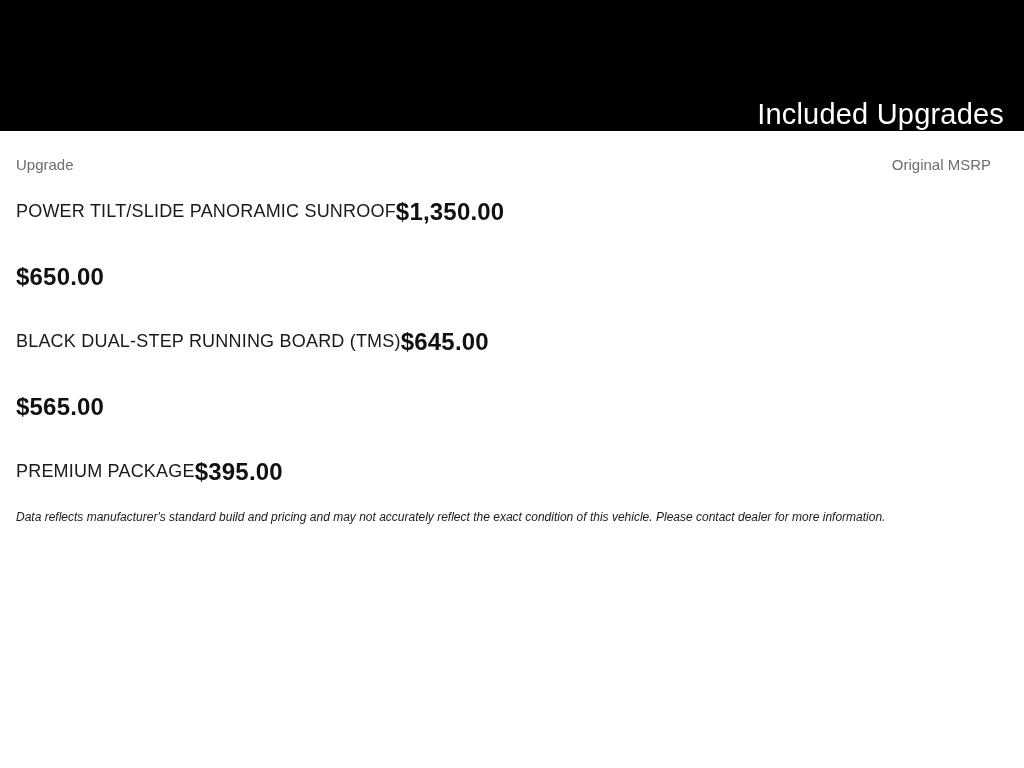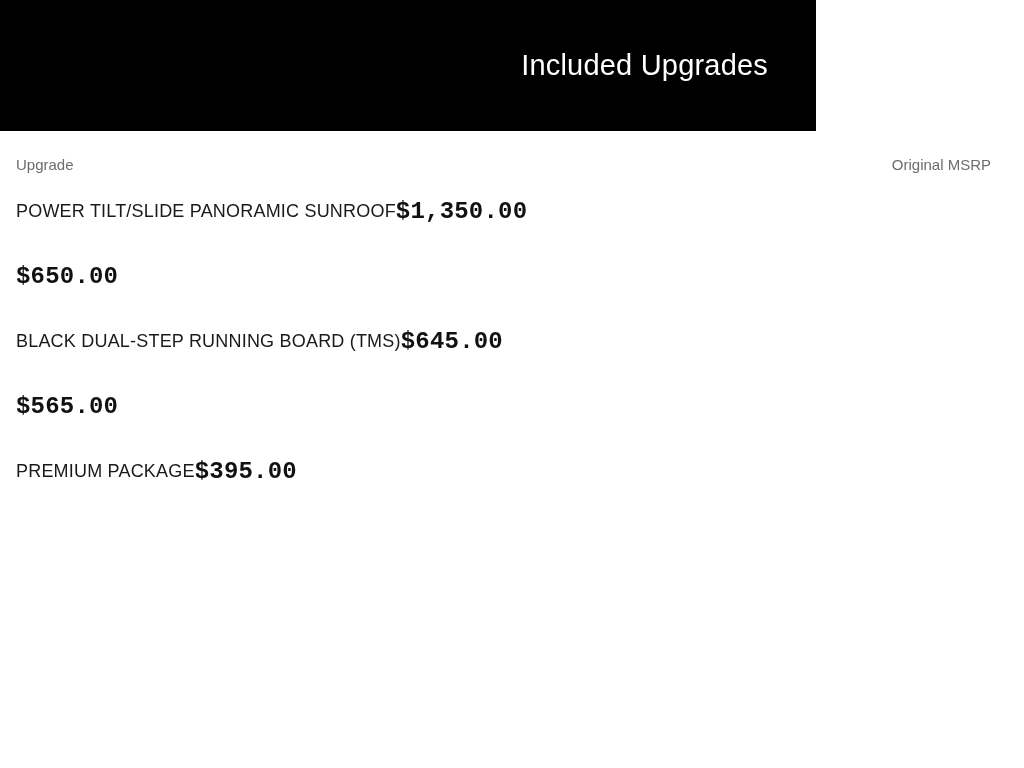"Included Upgrades" .top-banner { align-items: center -> flex-end; padding-right: 48px -> 20px; width: 816px -> 1024px }
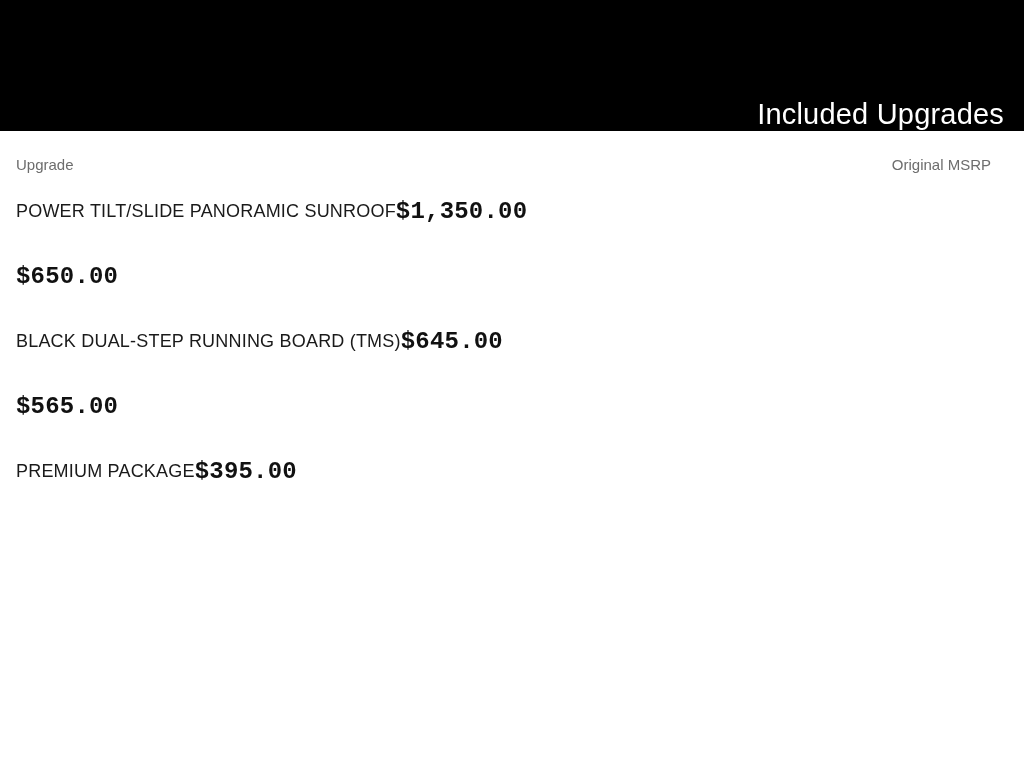"$1,350.00" .upgrade-price { font-family: Liberation Mono, monospace -> none }
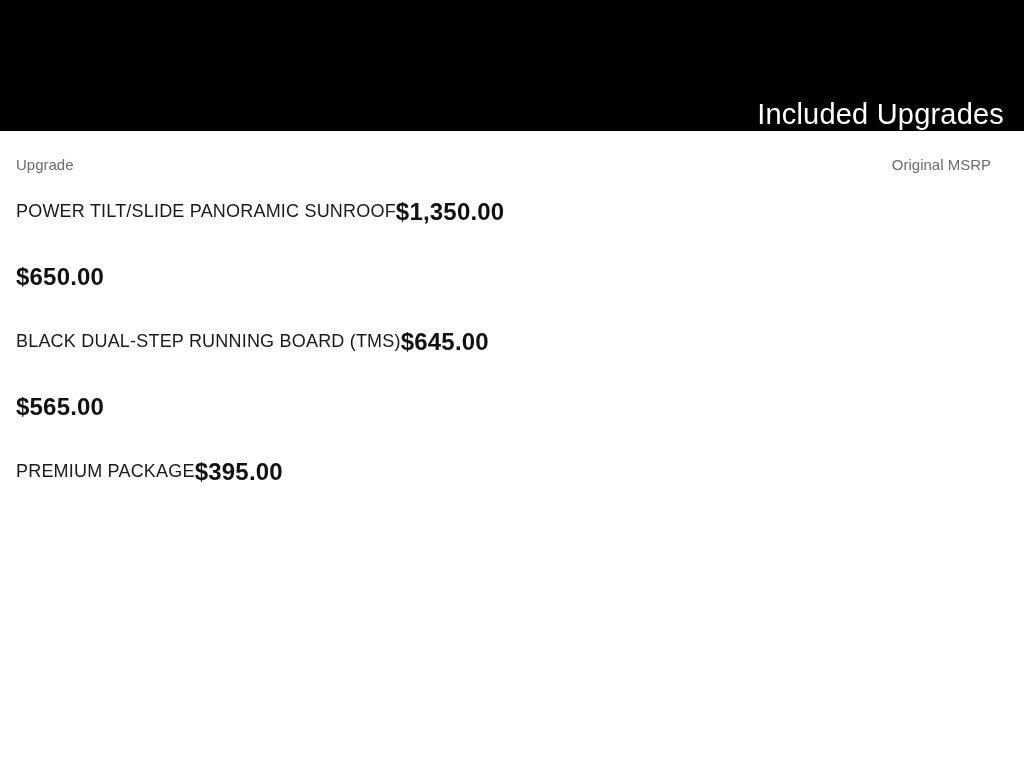"Data reflects manufacturer's standard" div.disclaimer { html: none -> <div>Data reflects manufacturer's standard build and pricing and may not accurately reflect the exact condition of this vehicle. Please contact dealer for more information.</div> }
